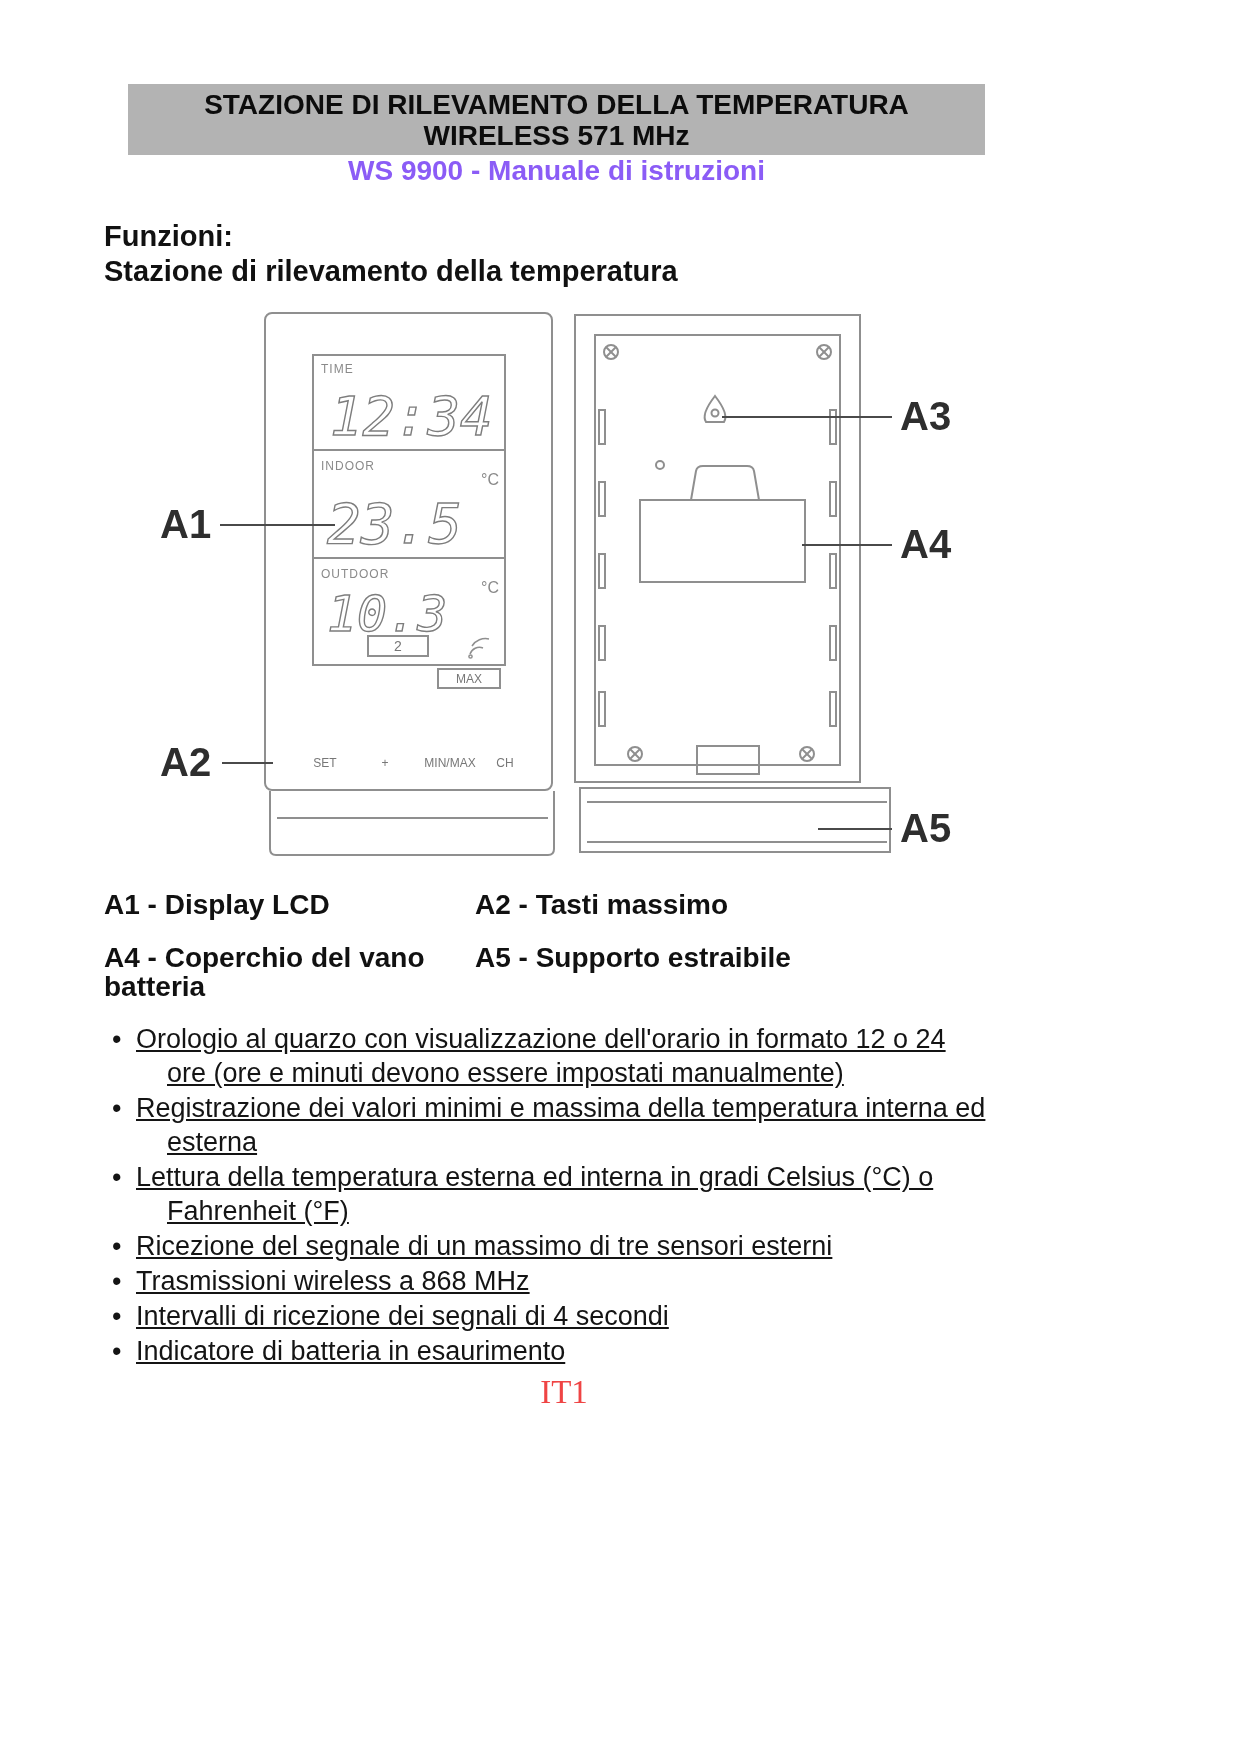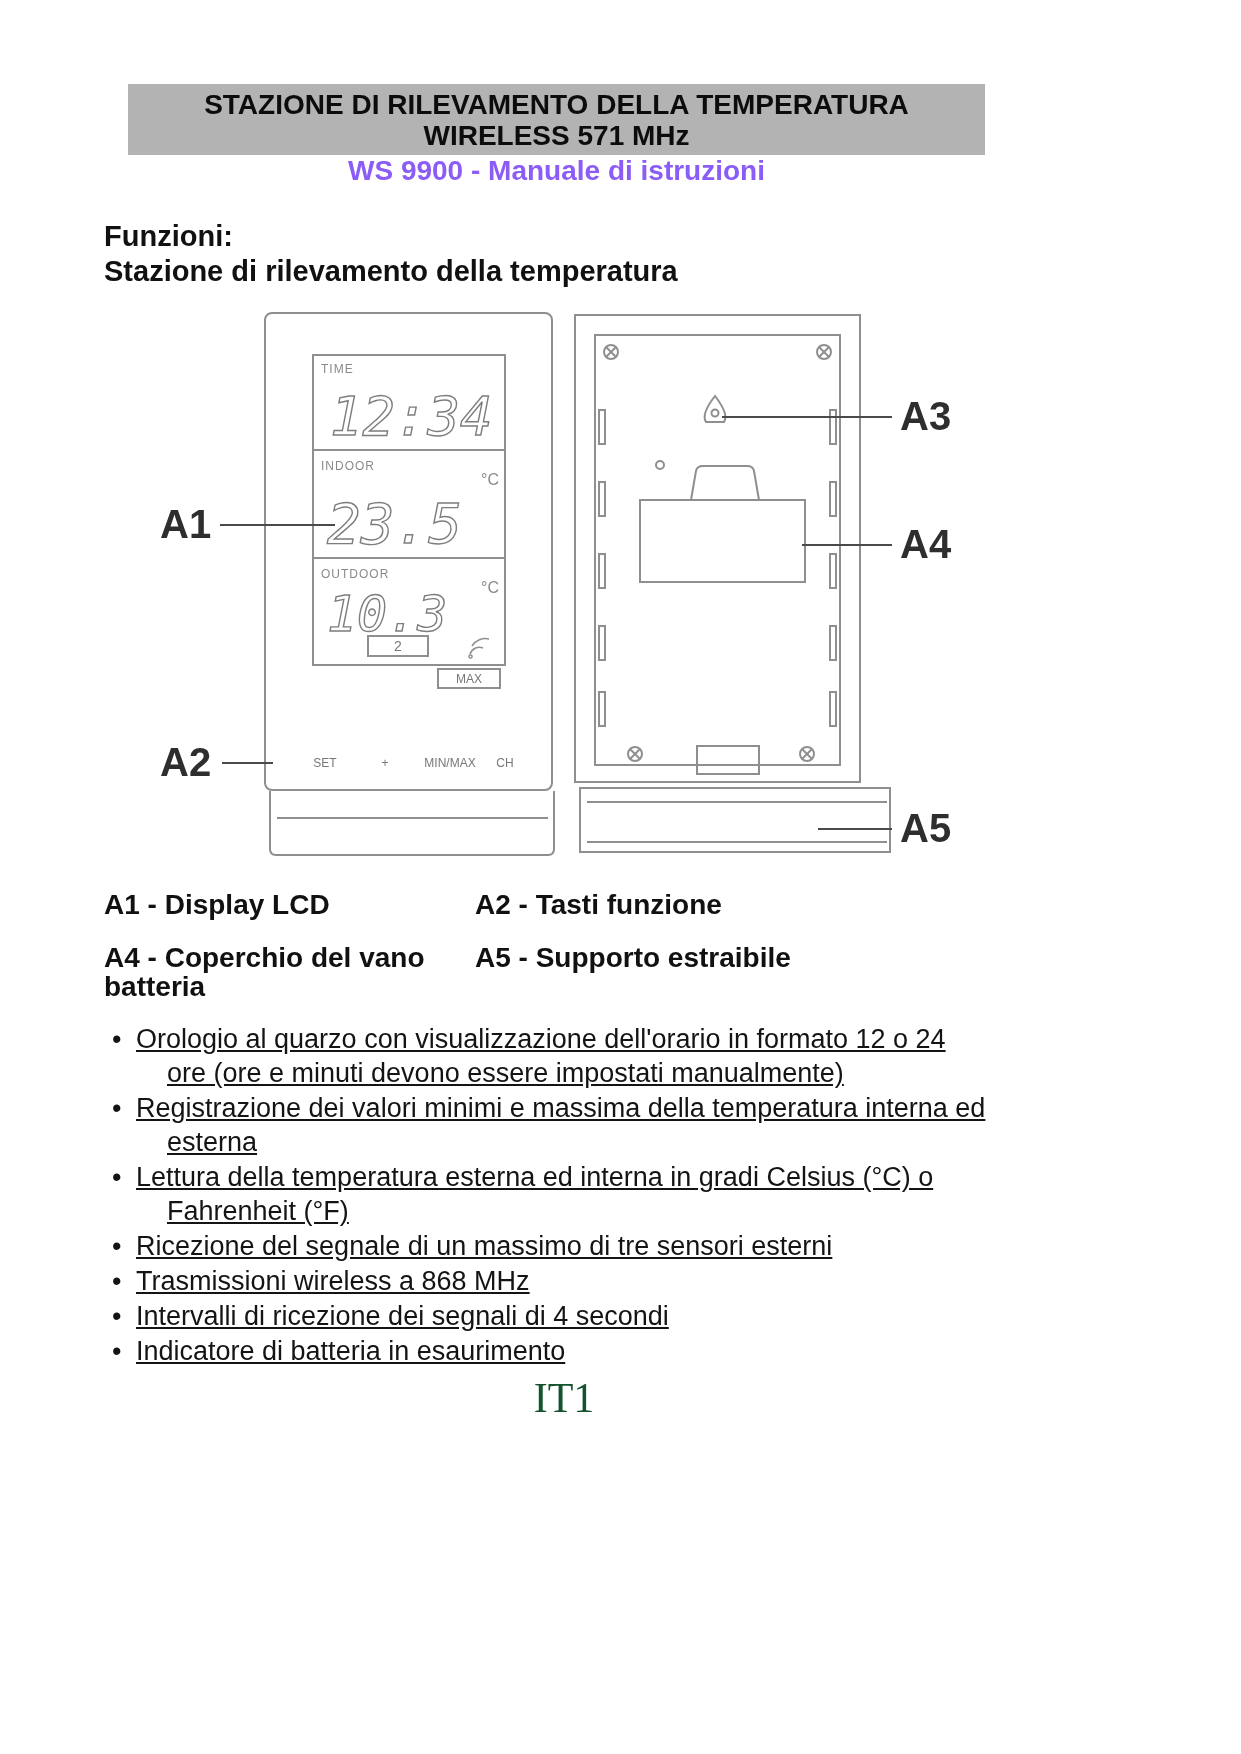"A2 - Tasti funzione" div { text: funzione -> massimo }
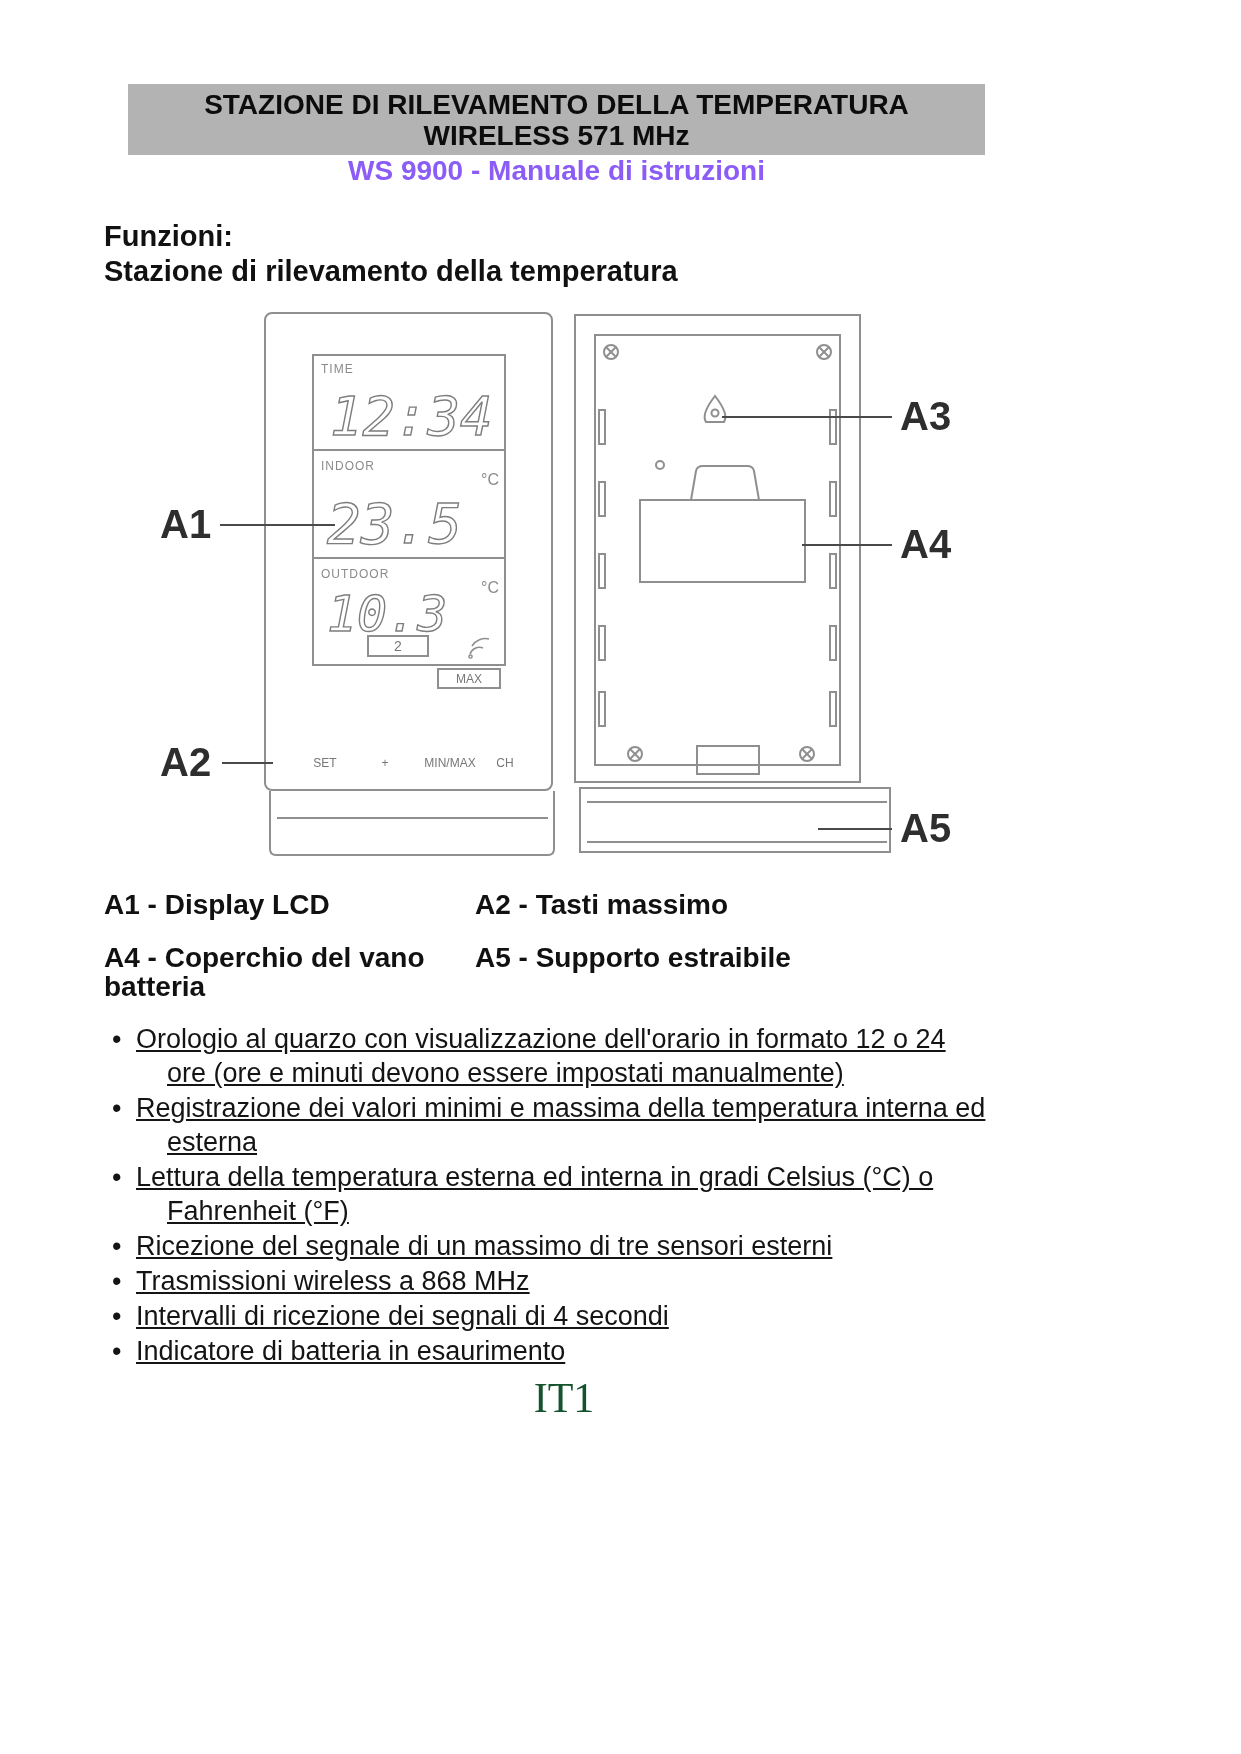"IT1" .footer { color: #14532d -> #ef4444; font-size: 42px -> 33px }
